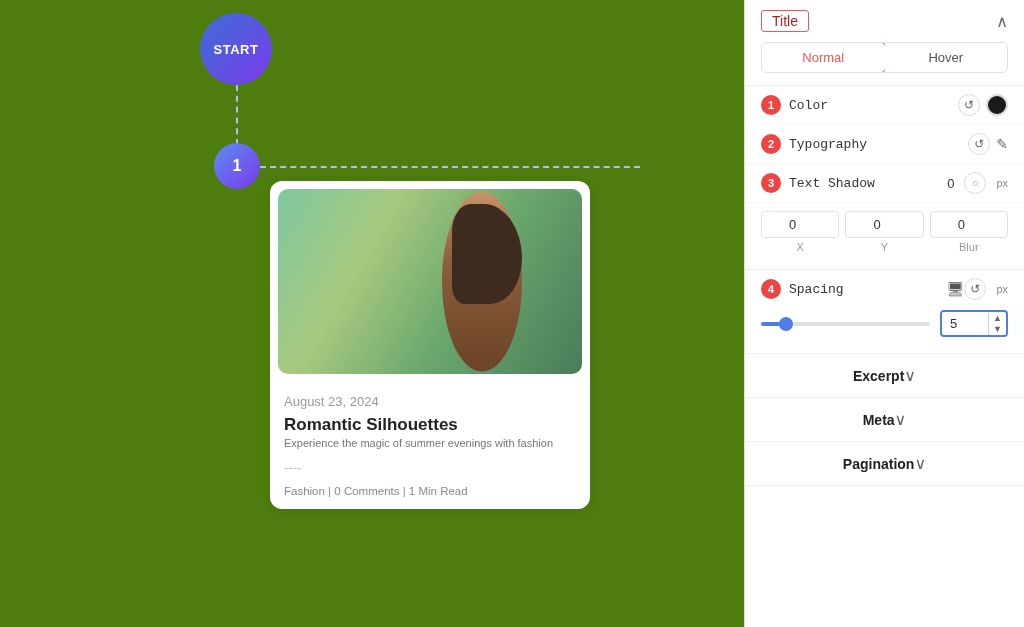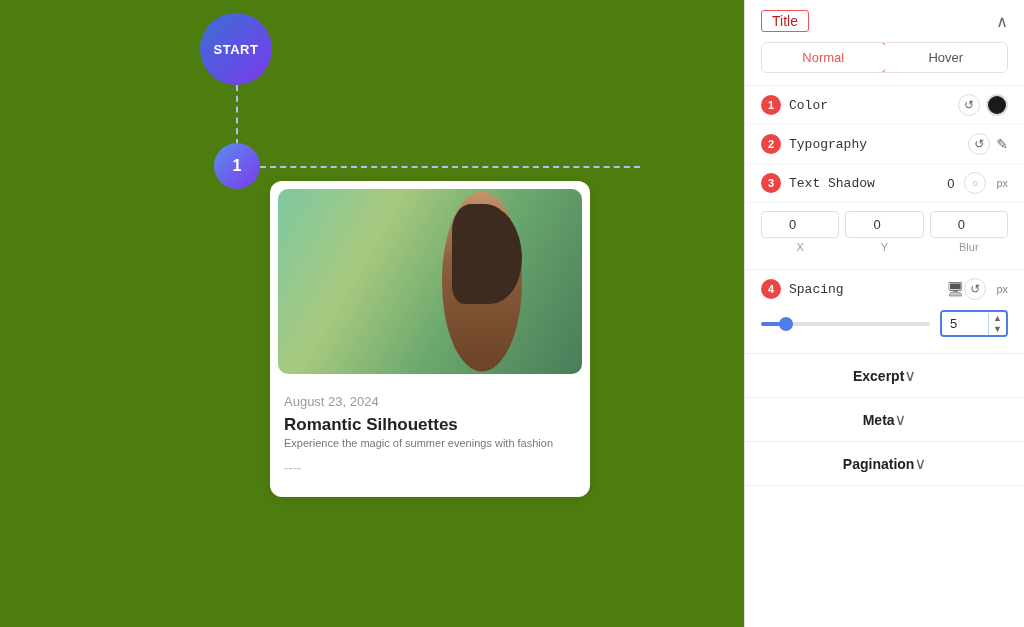"Fashion | 0 Comments |" div.blog-meta { html: none -> <div>Fashion | 0 Comments | 1 Min Read</div> }
